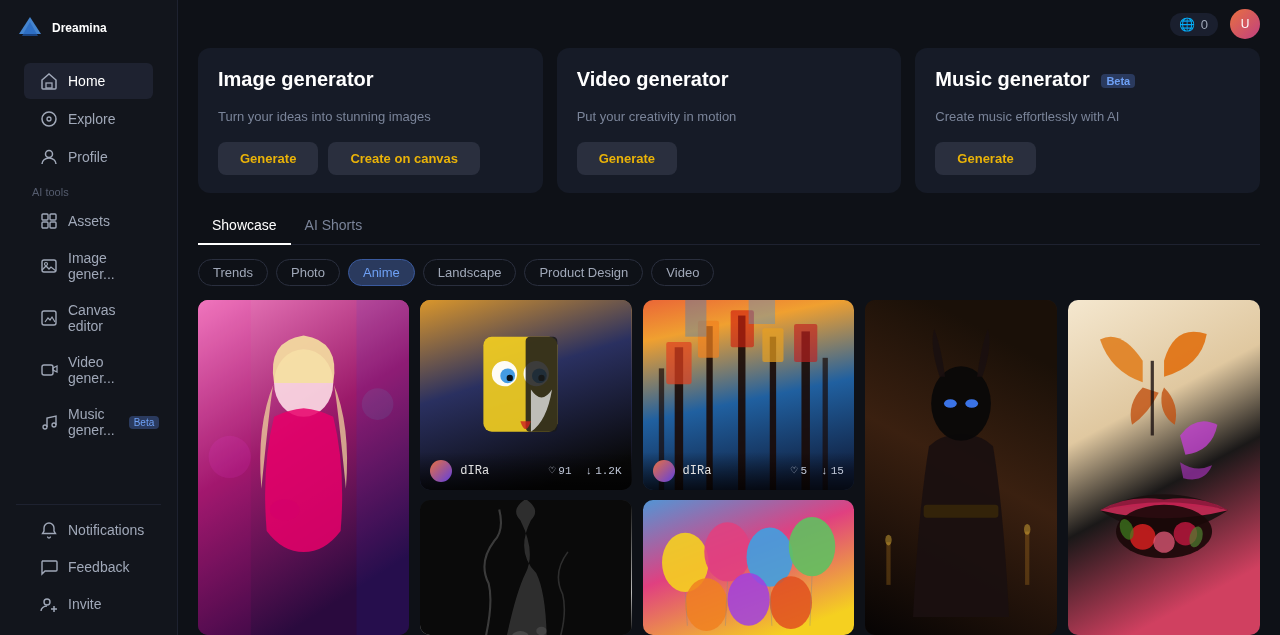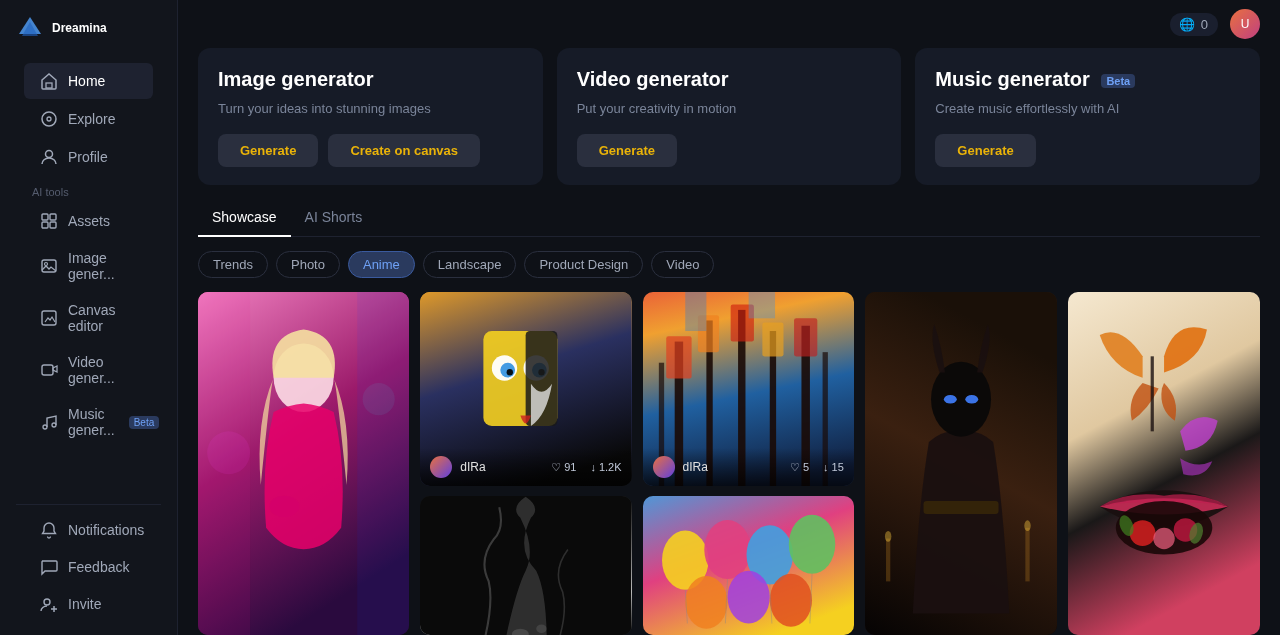"Image generator" .gen-card-title { margin-bottom: 10px -> 18px }
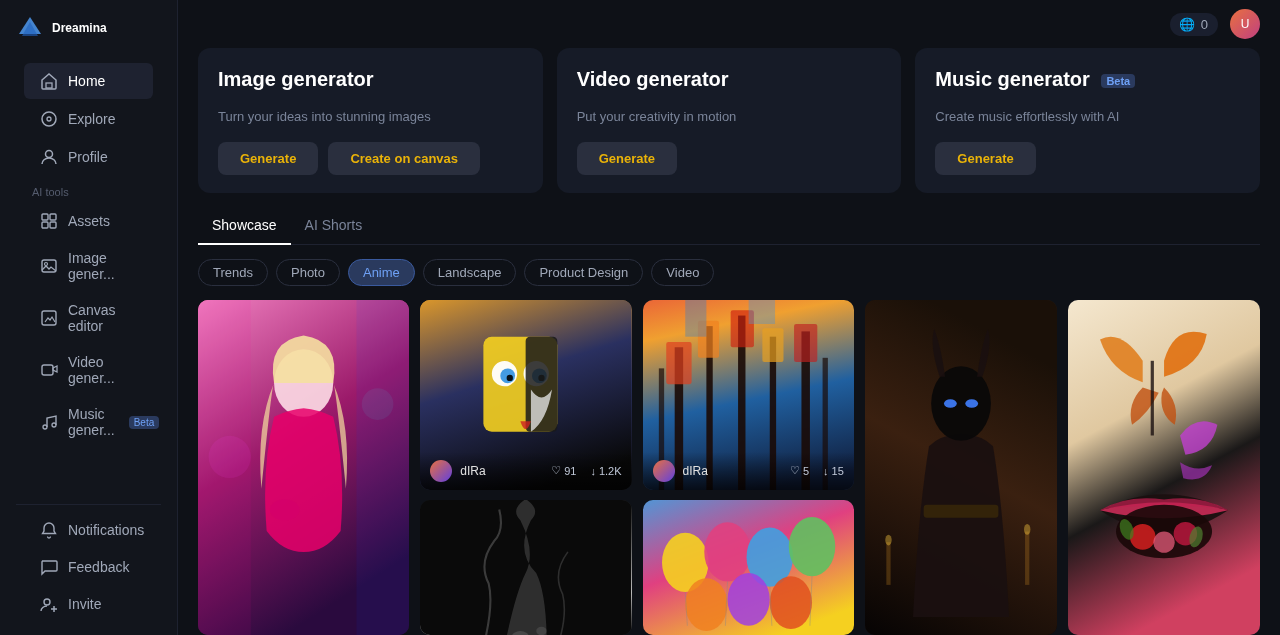"dIRa" .image-grid { font-family: none -> Liberation Mono, monospace }
